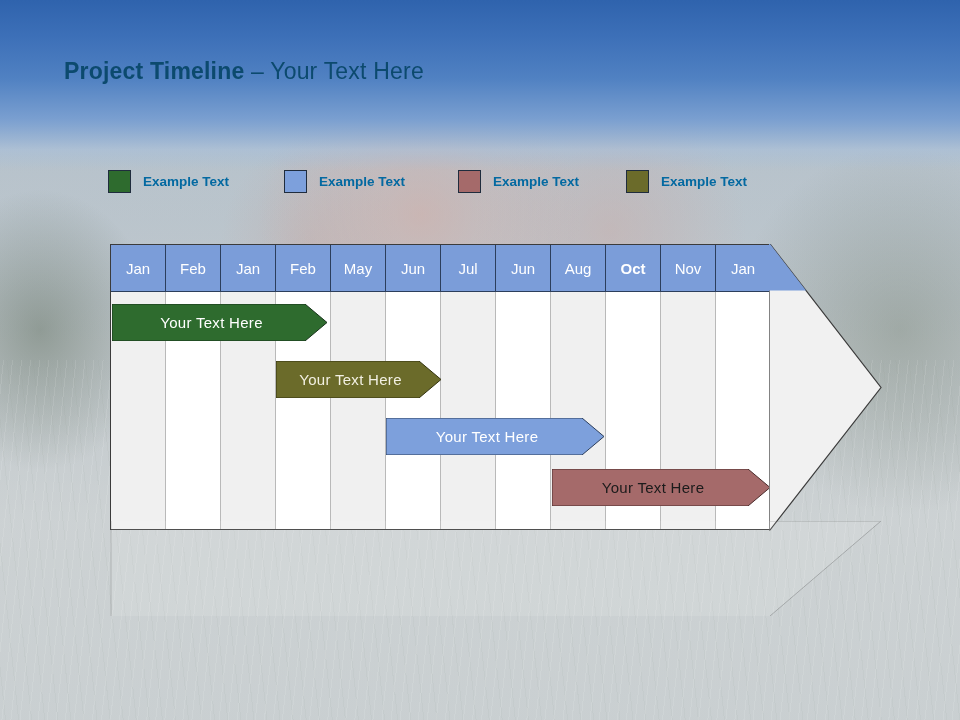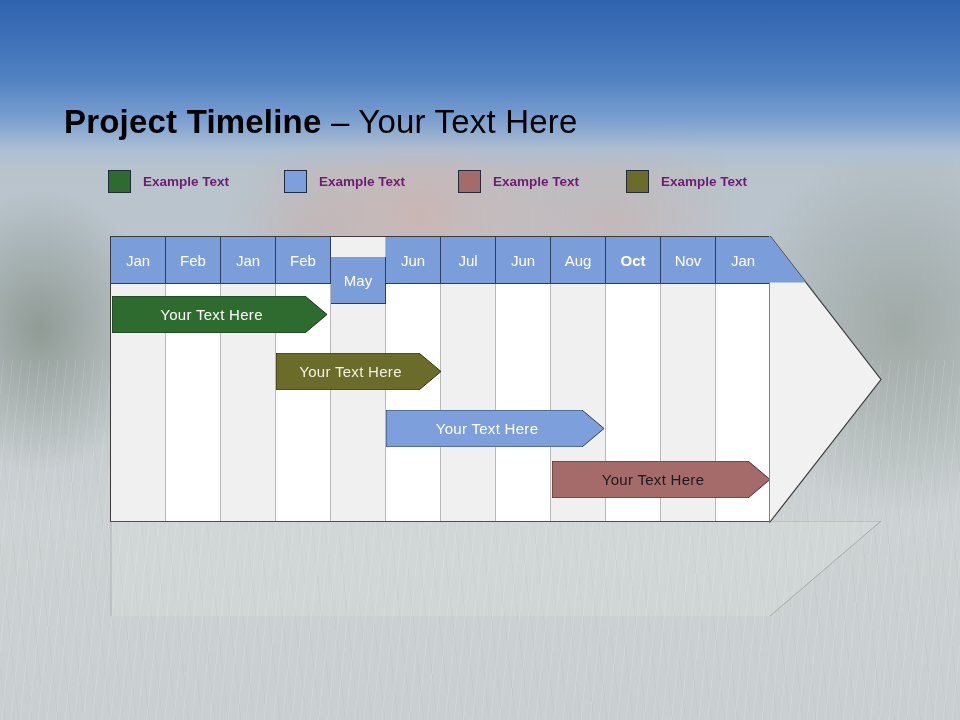"Project Timeline – Your Text" .title { color: #000000 -> #0c4a6e; font-size: 33px -> 23px; margin-top: 45px -> none }
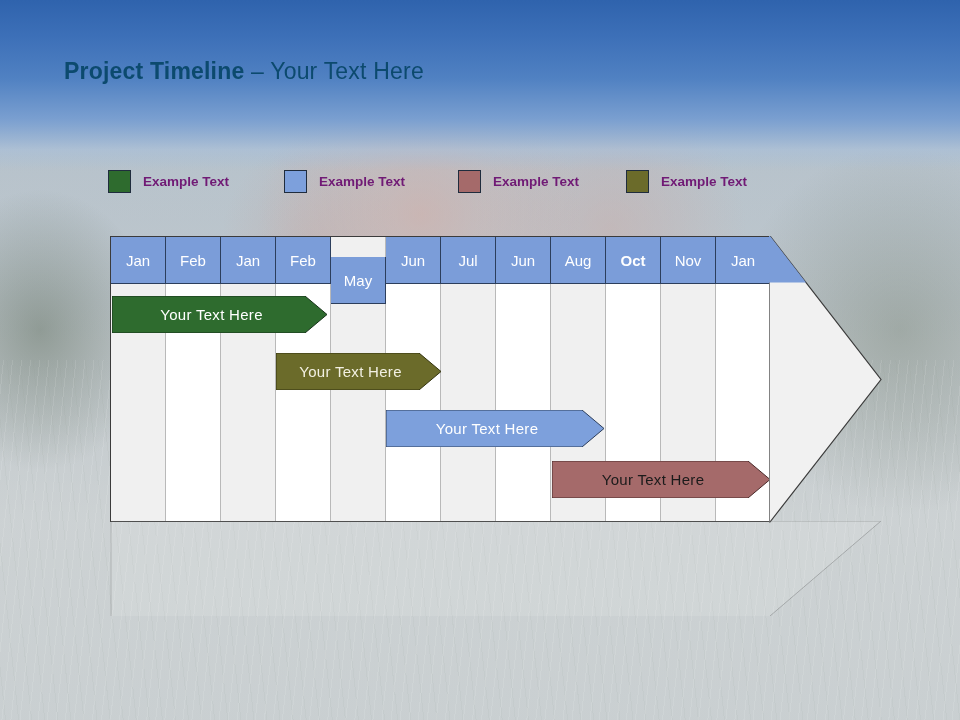"Example Text" .legend-label { color: #701a75 -> #0369a1 }
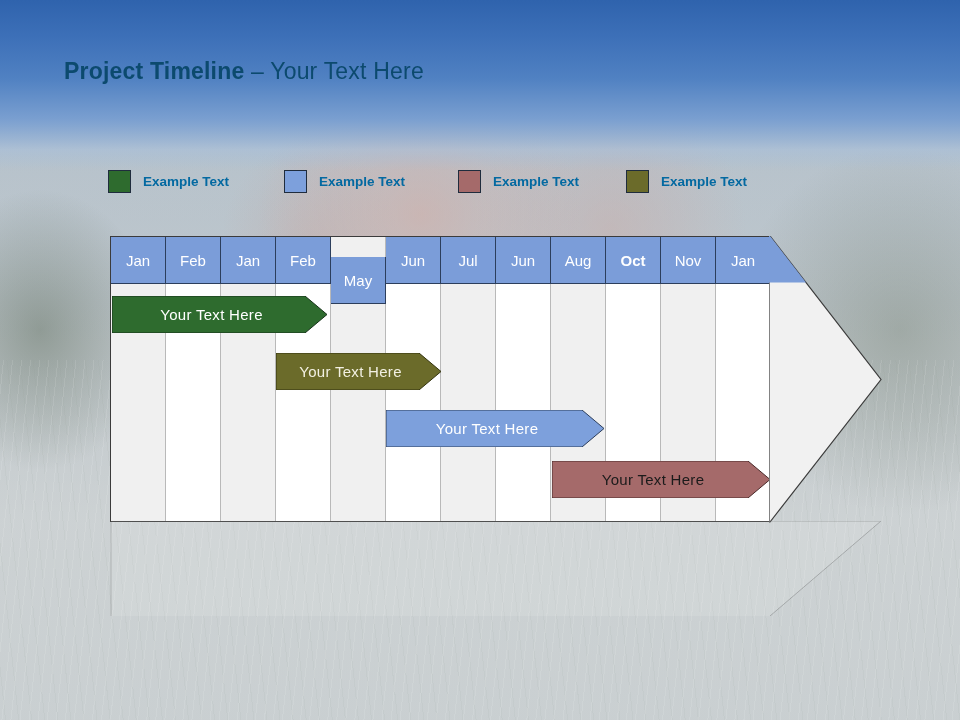"Jan" .chart { top: 236px -> 244px }
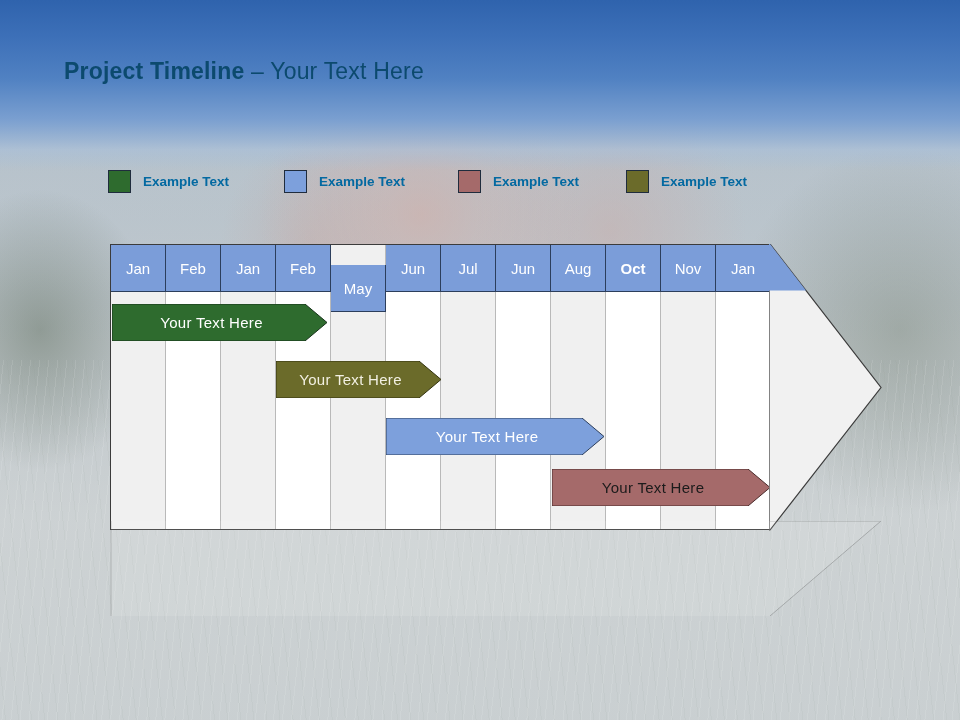"May" div.month-cell { margin-top: 20px -> none }
